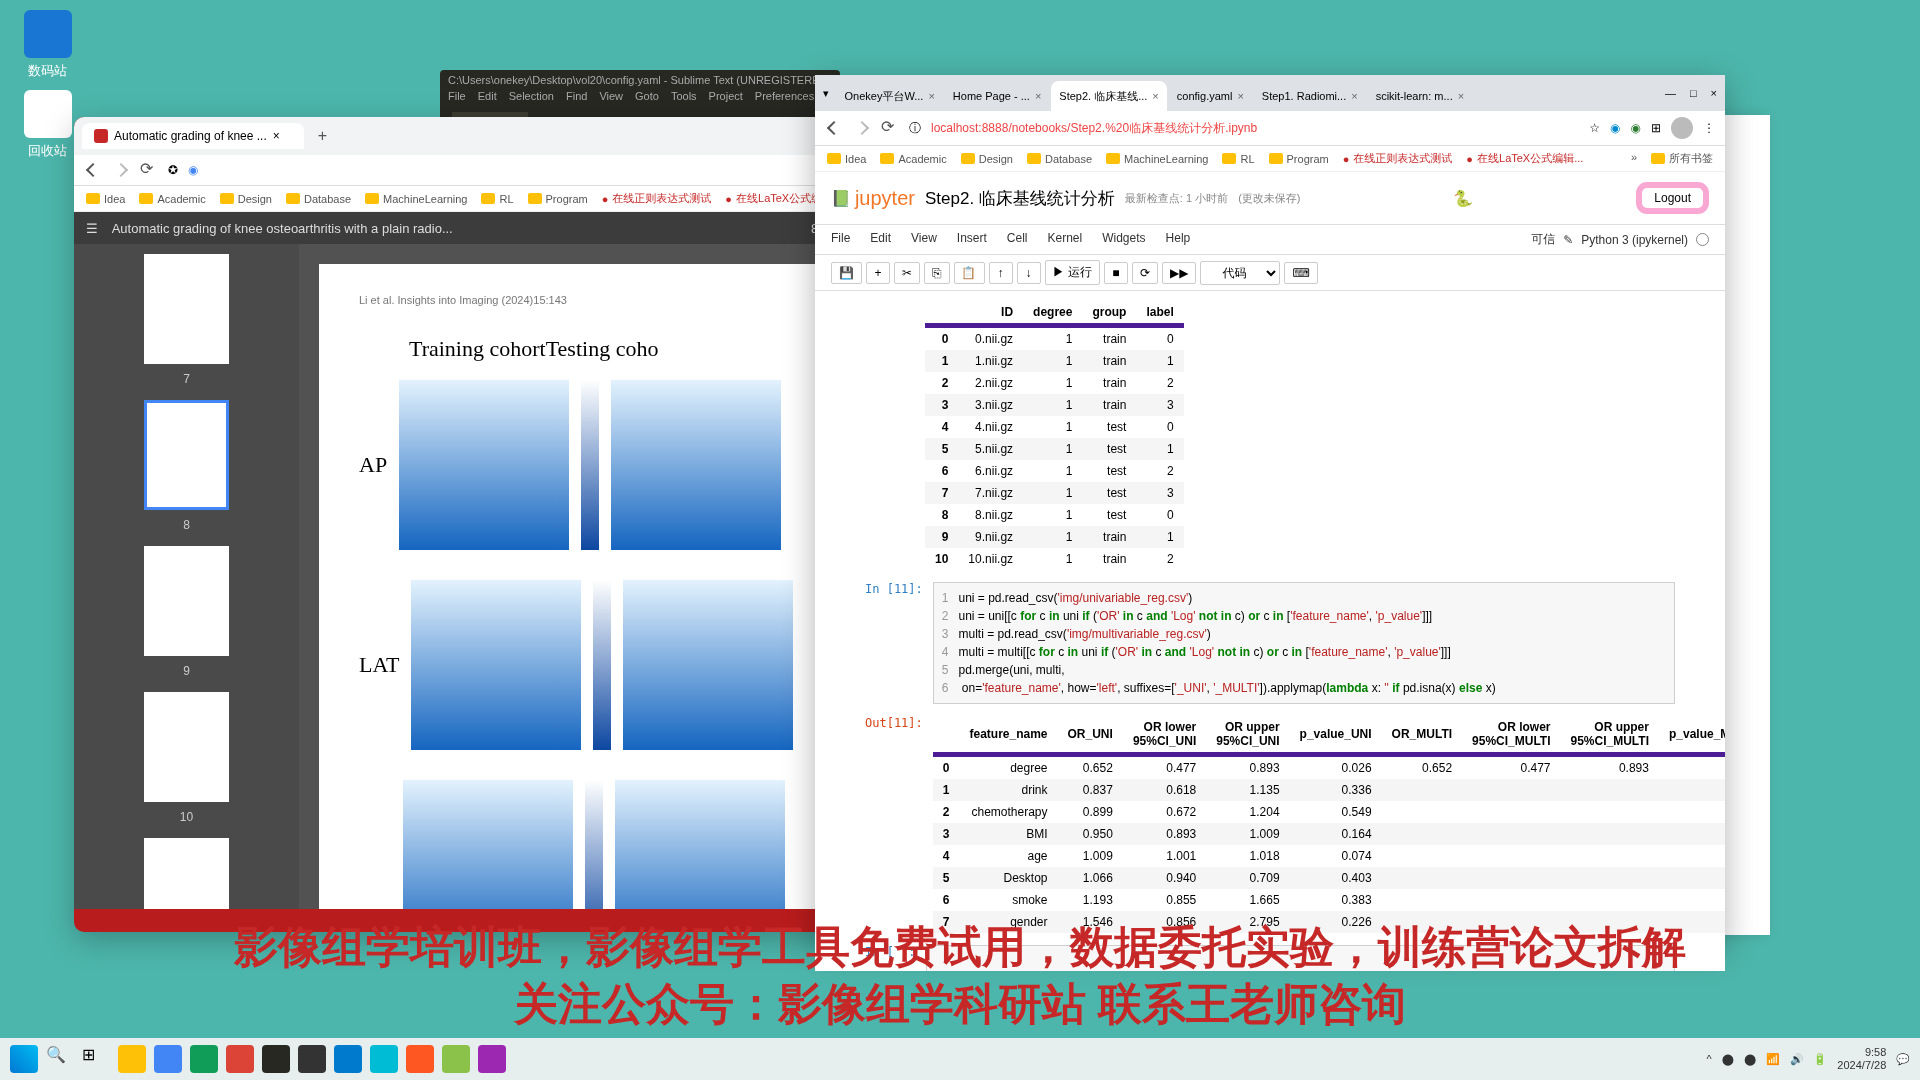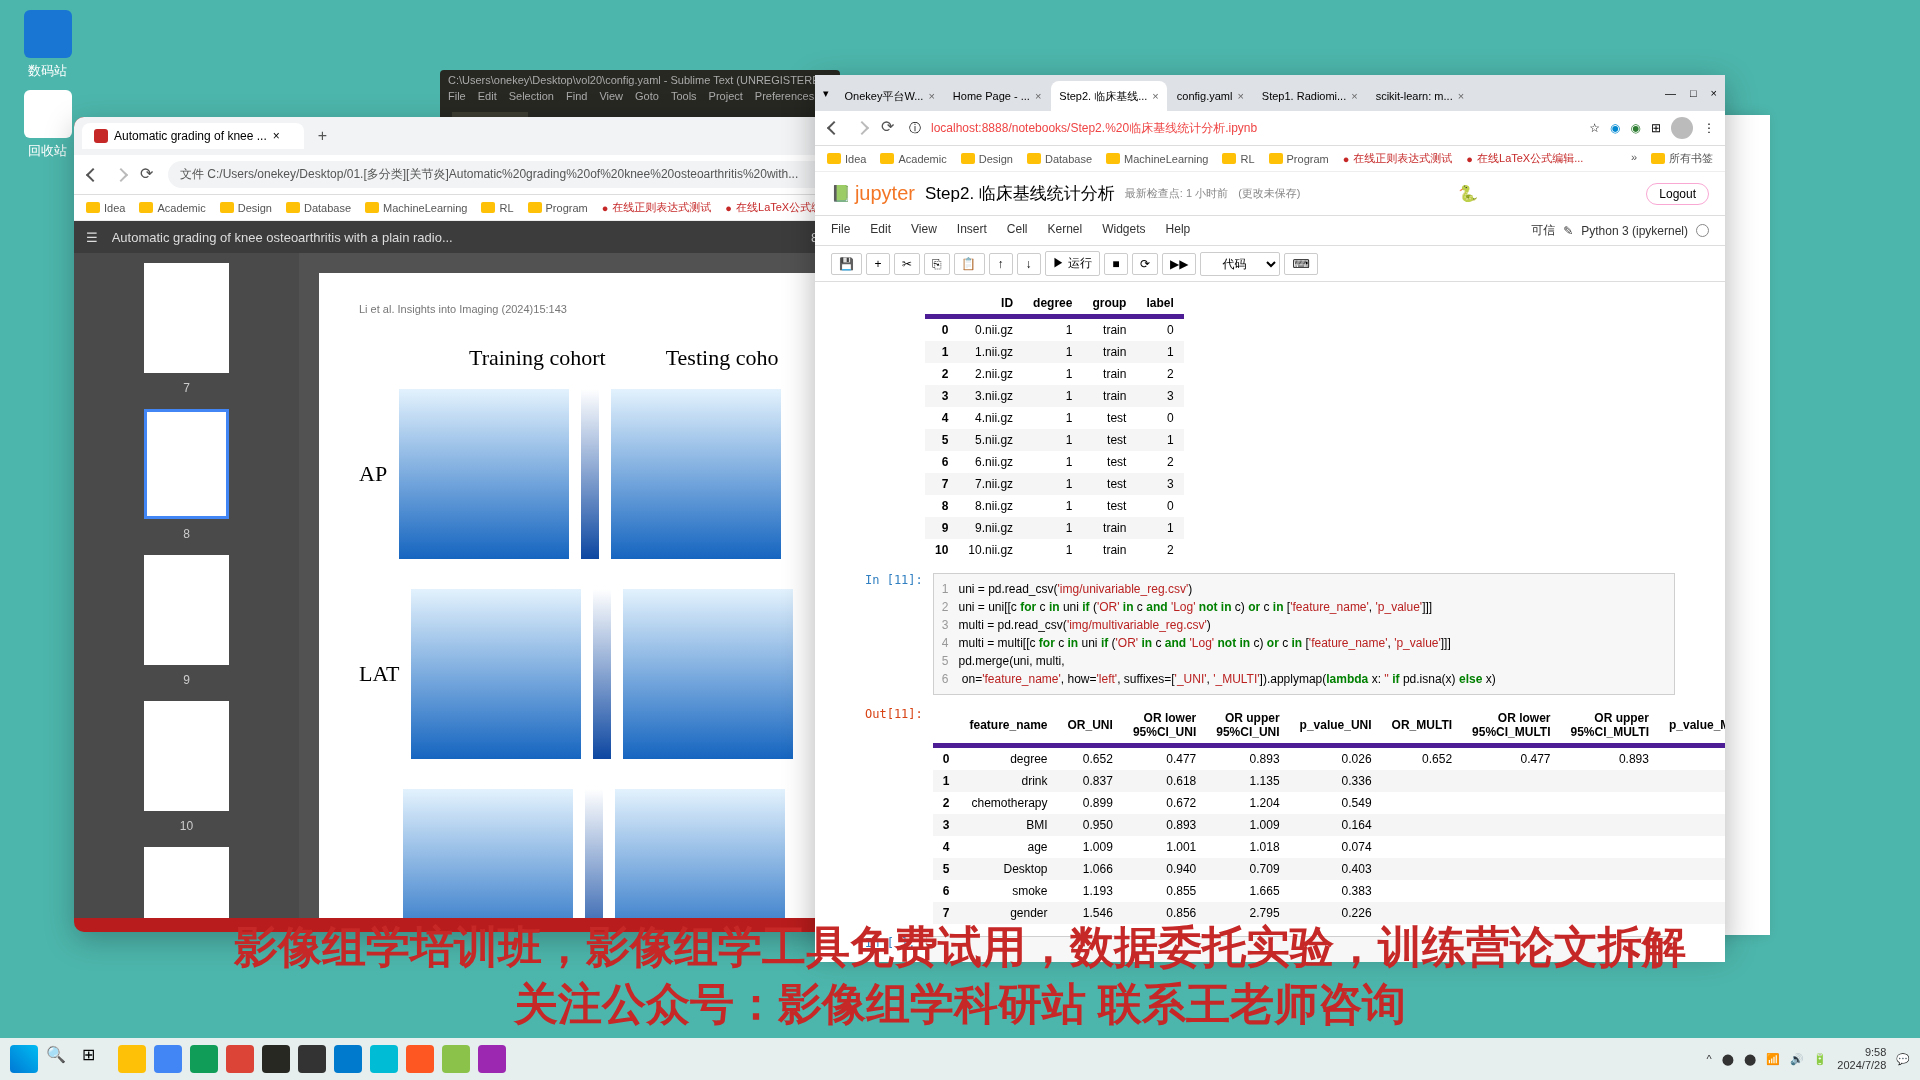"文件" div.addr { html: <div>文件 C:/Users/onekey/Desktop/01.[多分类][关节炎]Automatic%20grading%20of%20knee%20osteoarthritis%20with...</div> -> none }
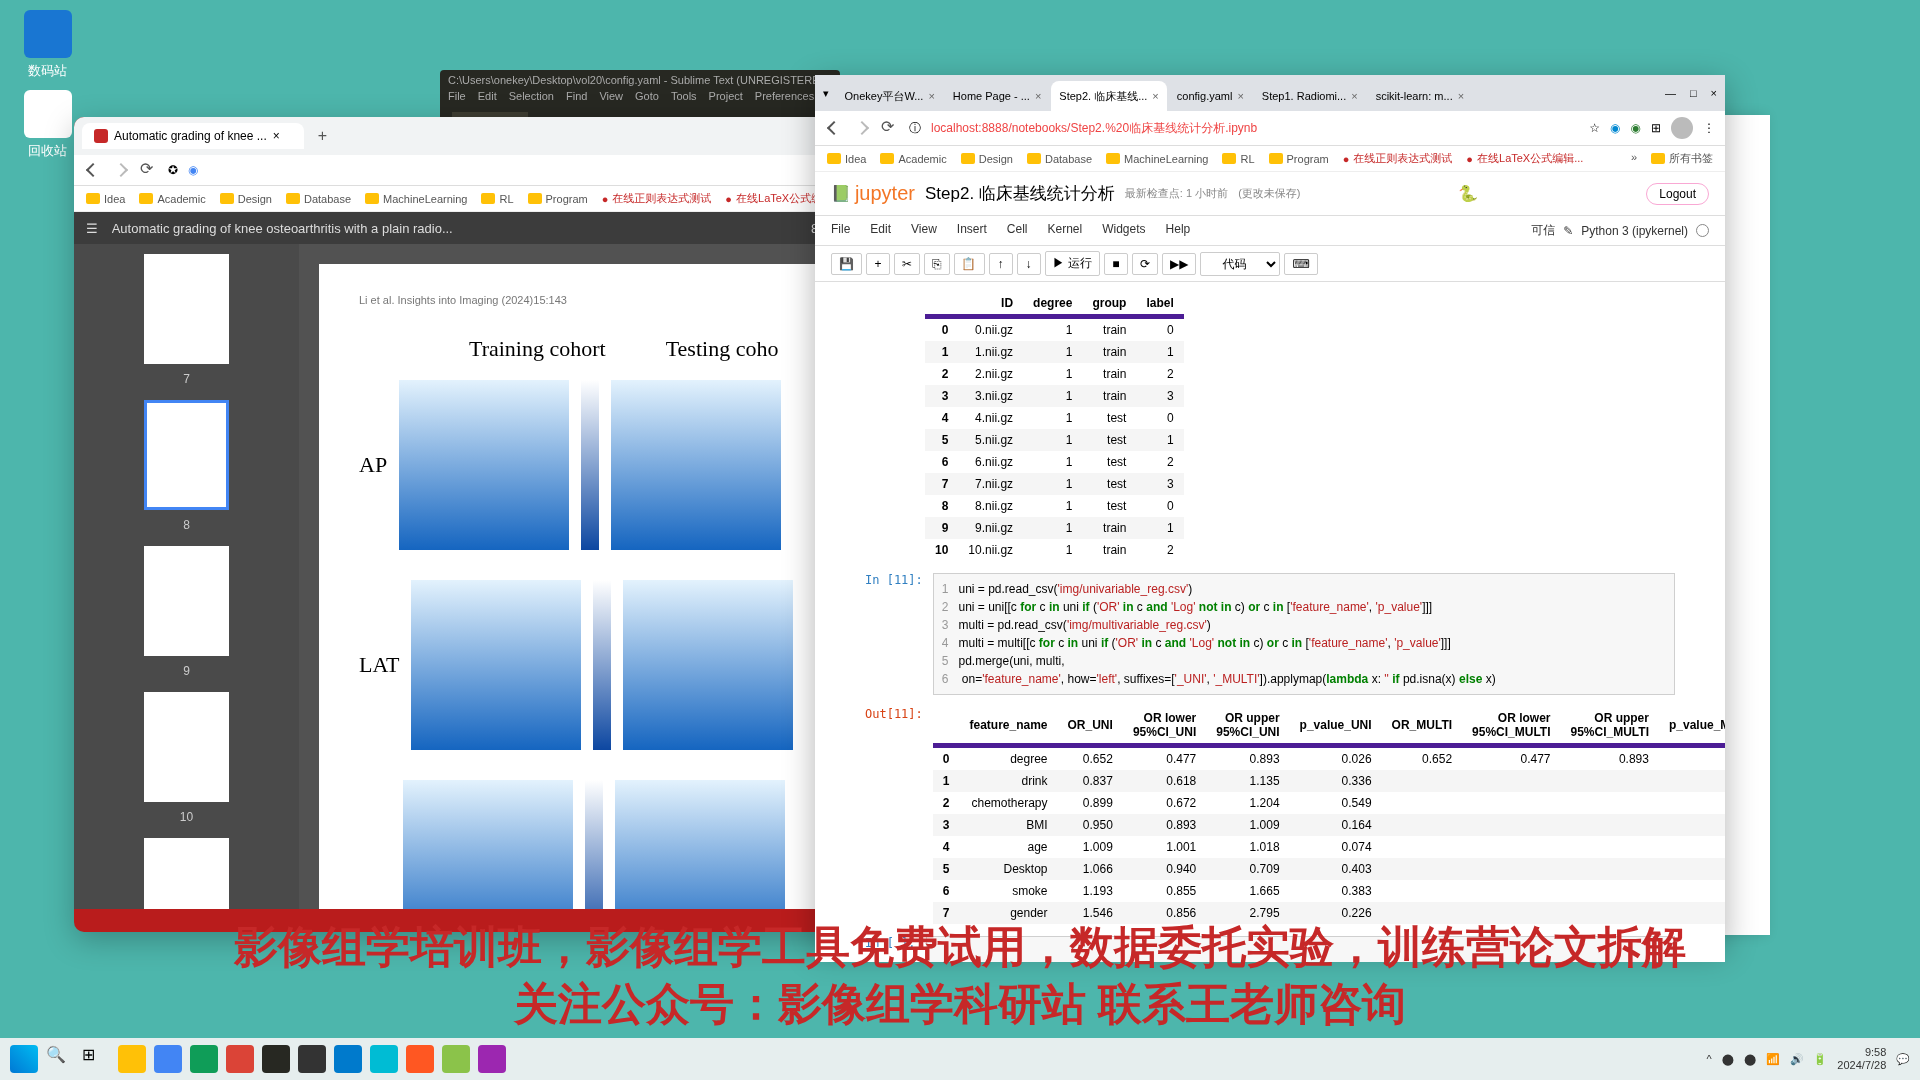"Logout" .jup-logout { border: 1px solid #f9a8d4 -> 6px solid #f9a8d4 }
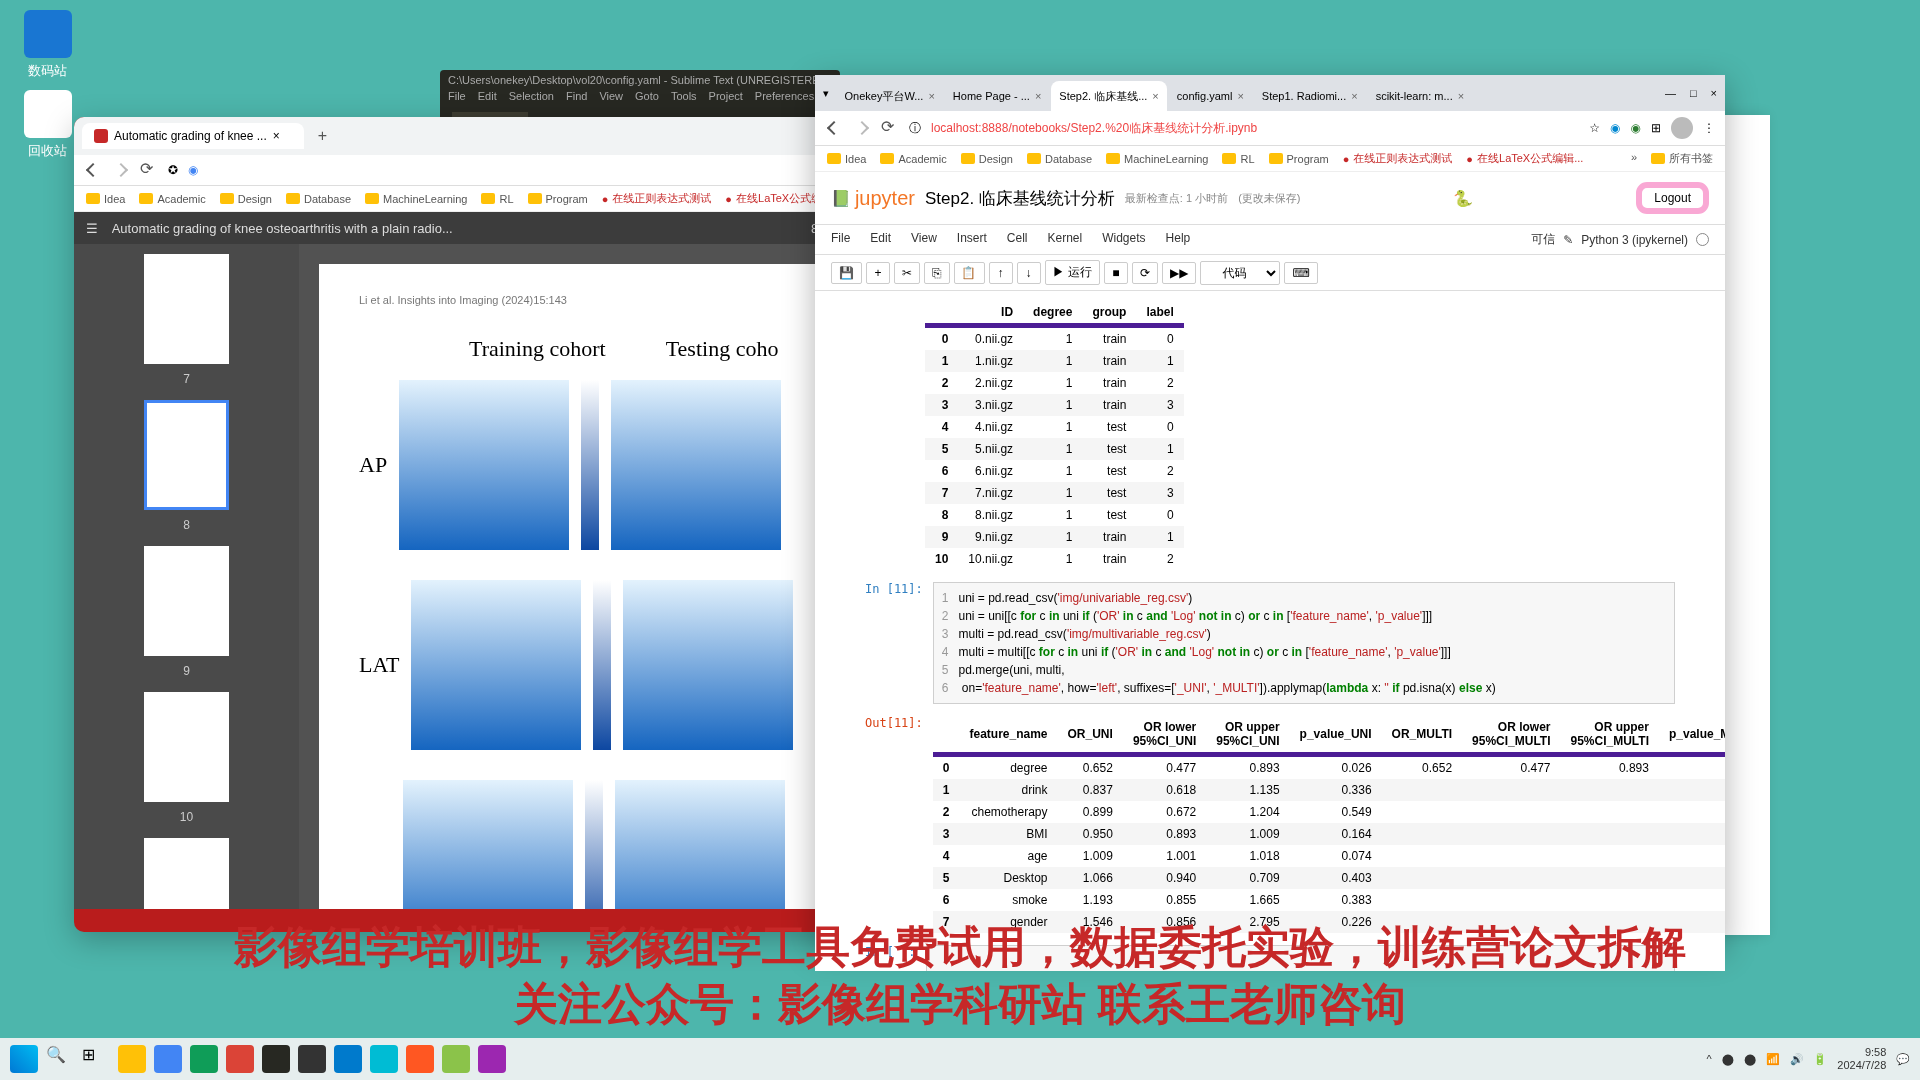"Training cohort" .cohorts { gap: 60px -> none }
